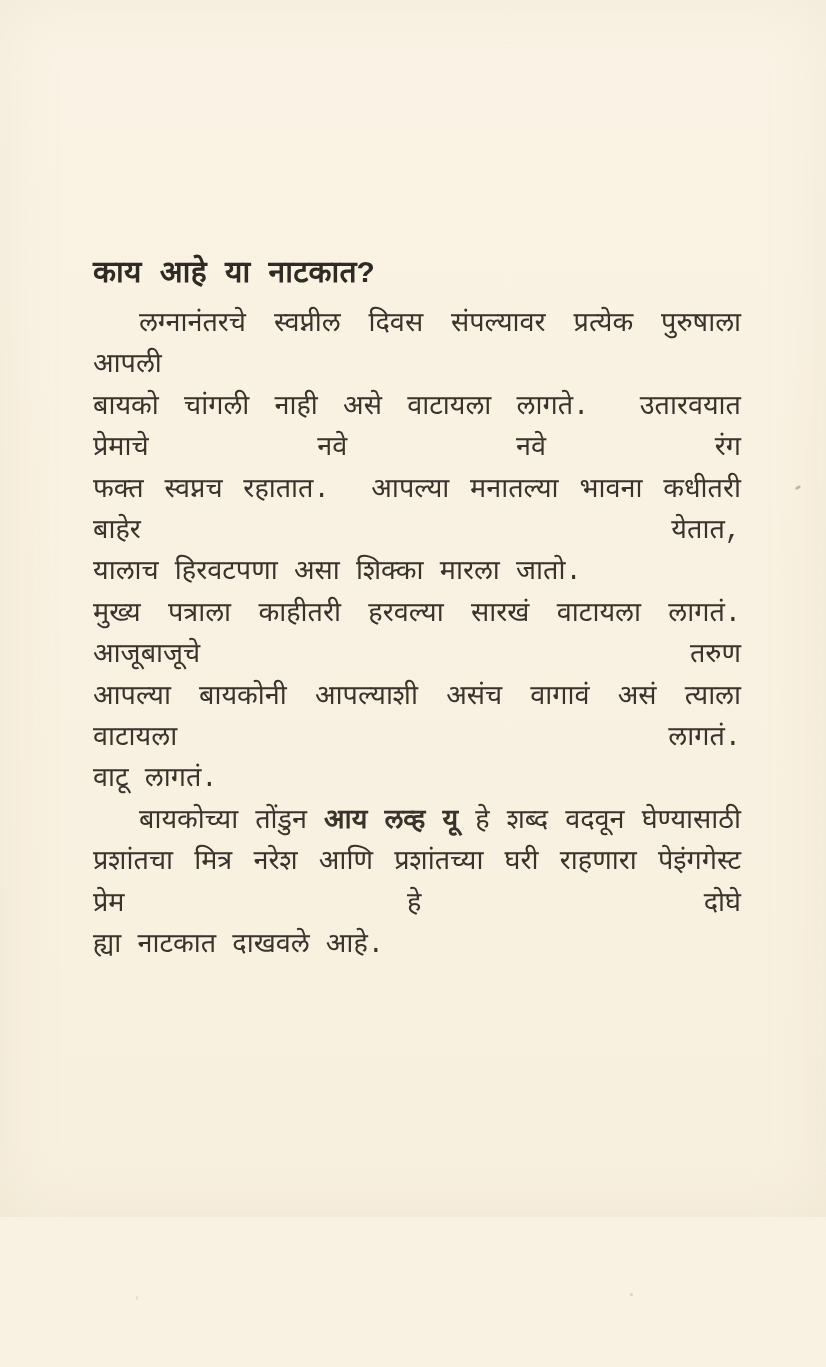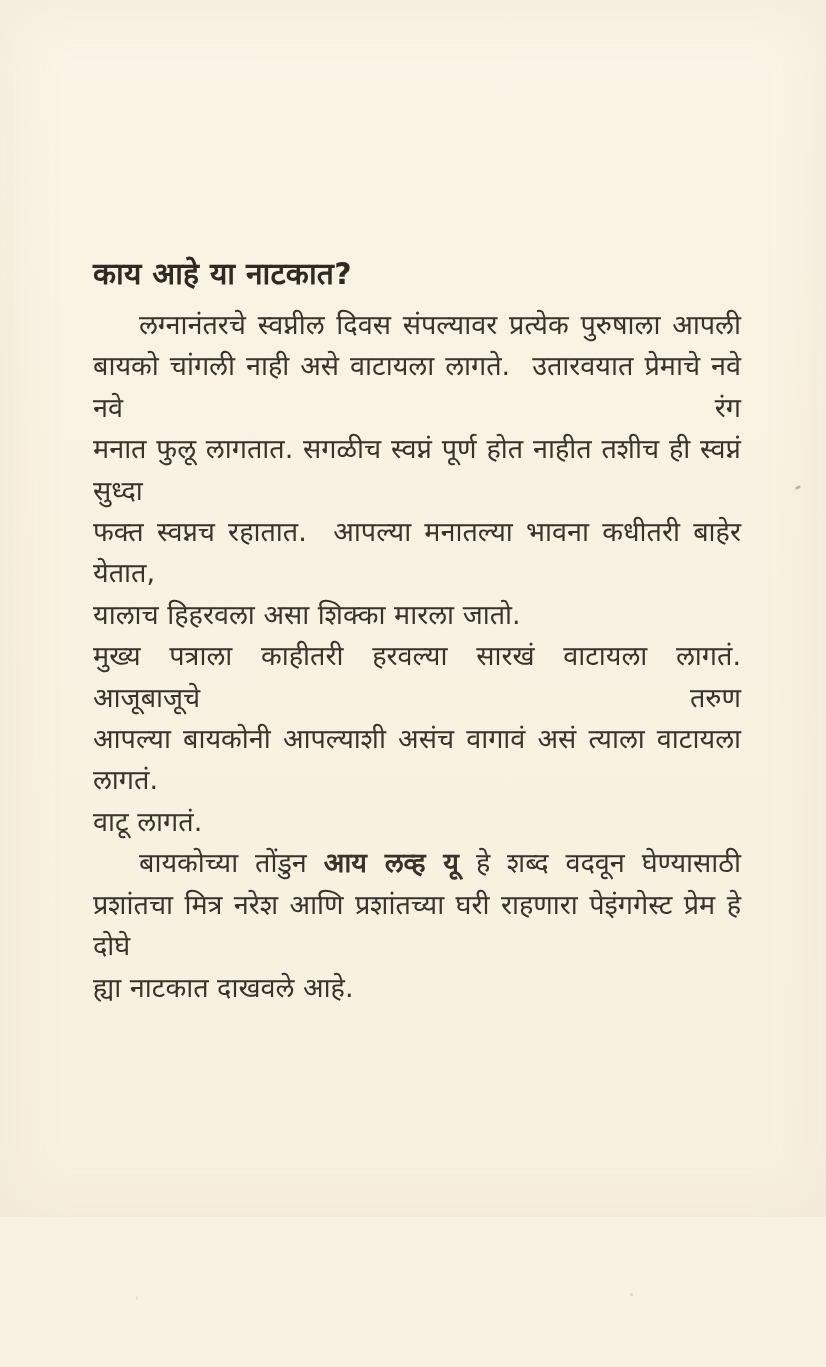"काय आहे या नाटकात?" .page { font-family: none -> Liberation Mono, monospace }
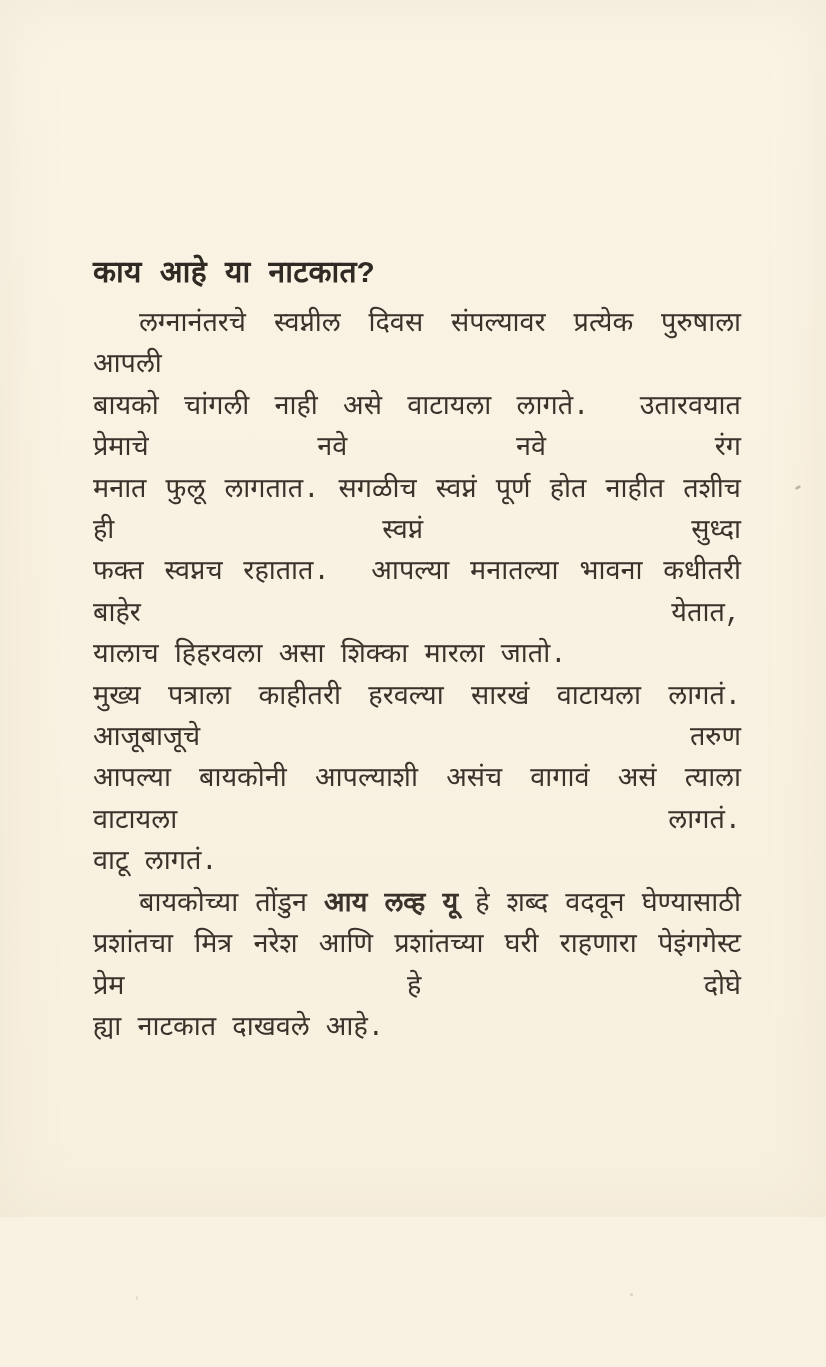"मनात फुलू लागतात. सगळीच स्वप्नं" div.line { html: <div>मनात फुलू लागतात. सगळीच स्वप्नं पूर्ण होत नाहीत तशीच ही स्वप्नं सुध्दा</div> -> none }
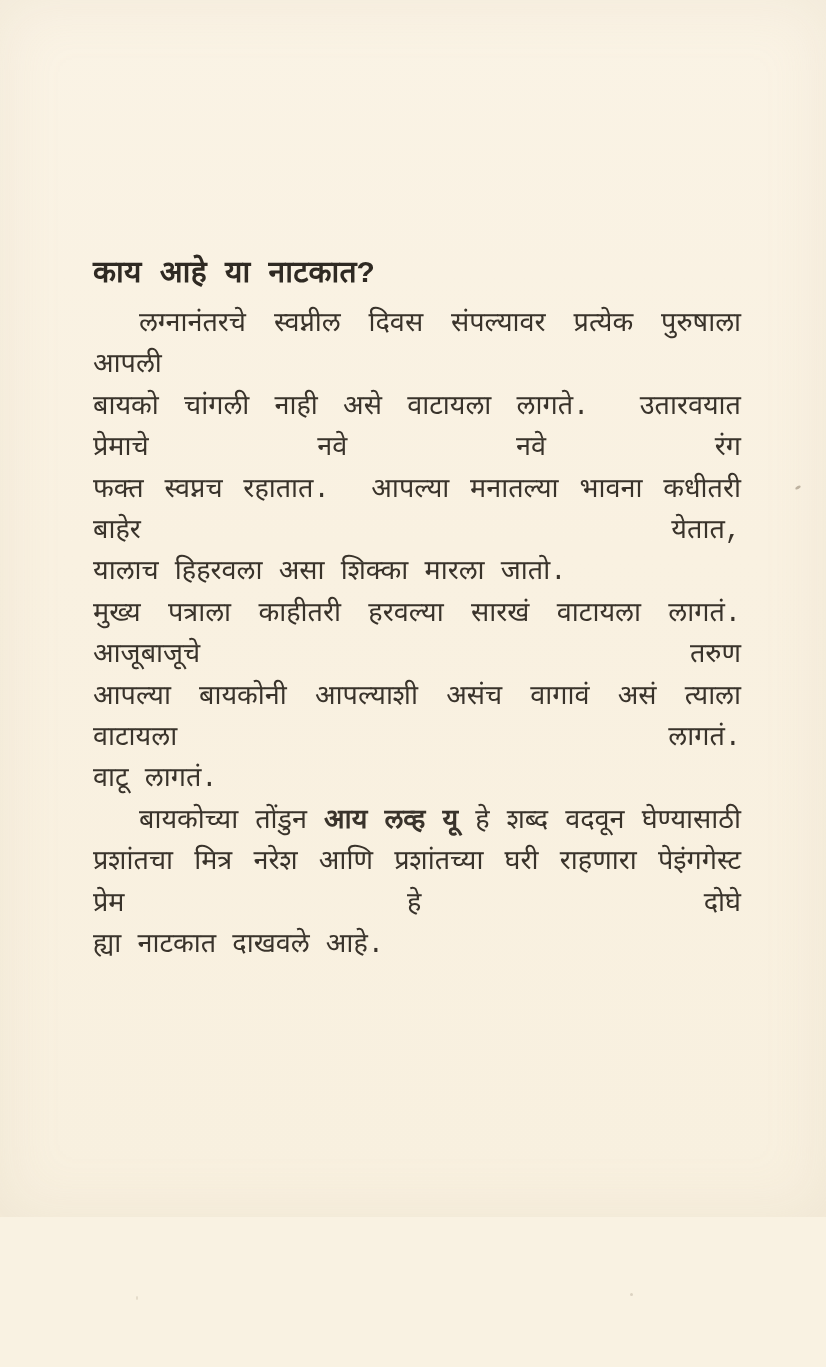"यालाच हिहरवला असा शिक्का मारला" div.line { text: हिहरवला -> हिरवटपणा }
